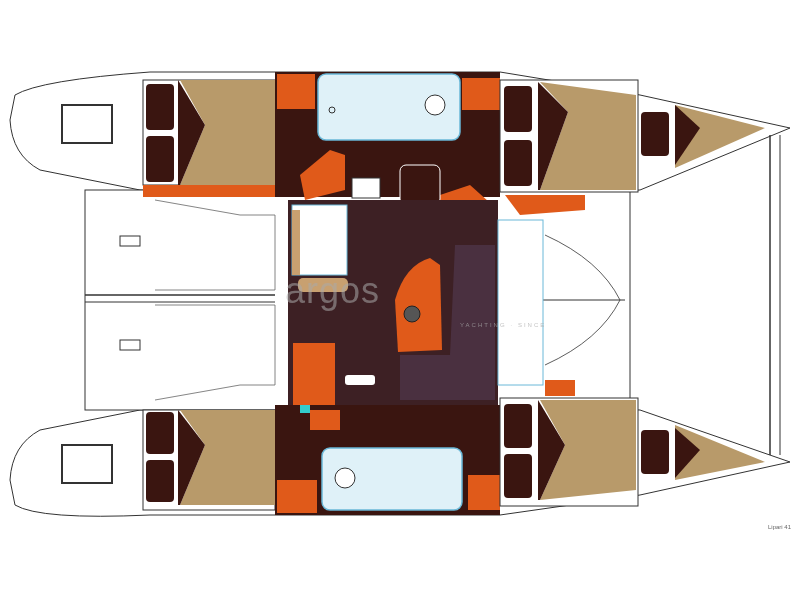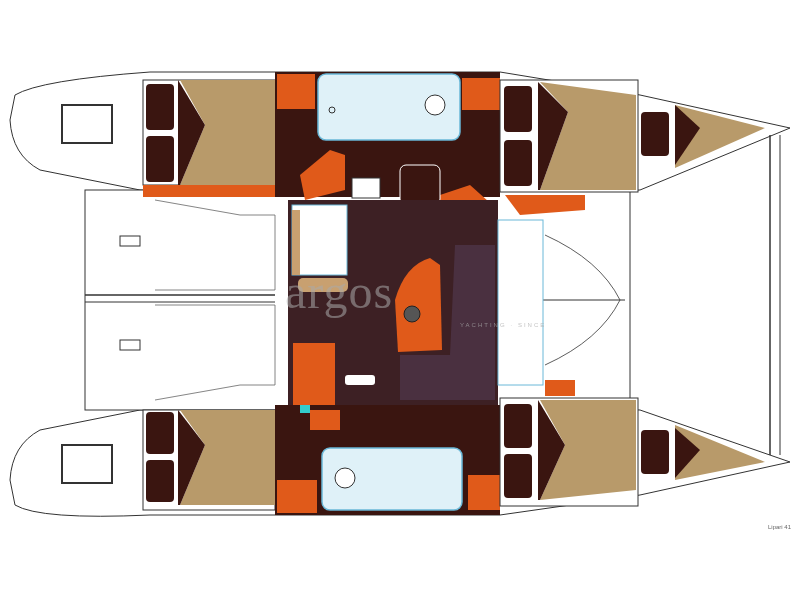"argos" .watermark { font-family: Liberation Serif, serif -> Liberation Sans, sans-serif; font-size: 48px -> 36px; top: 264px -> 270px }
